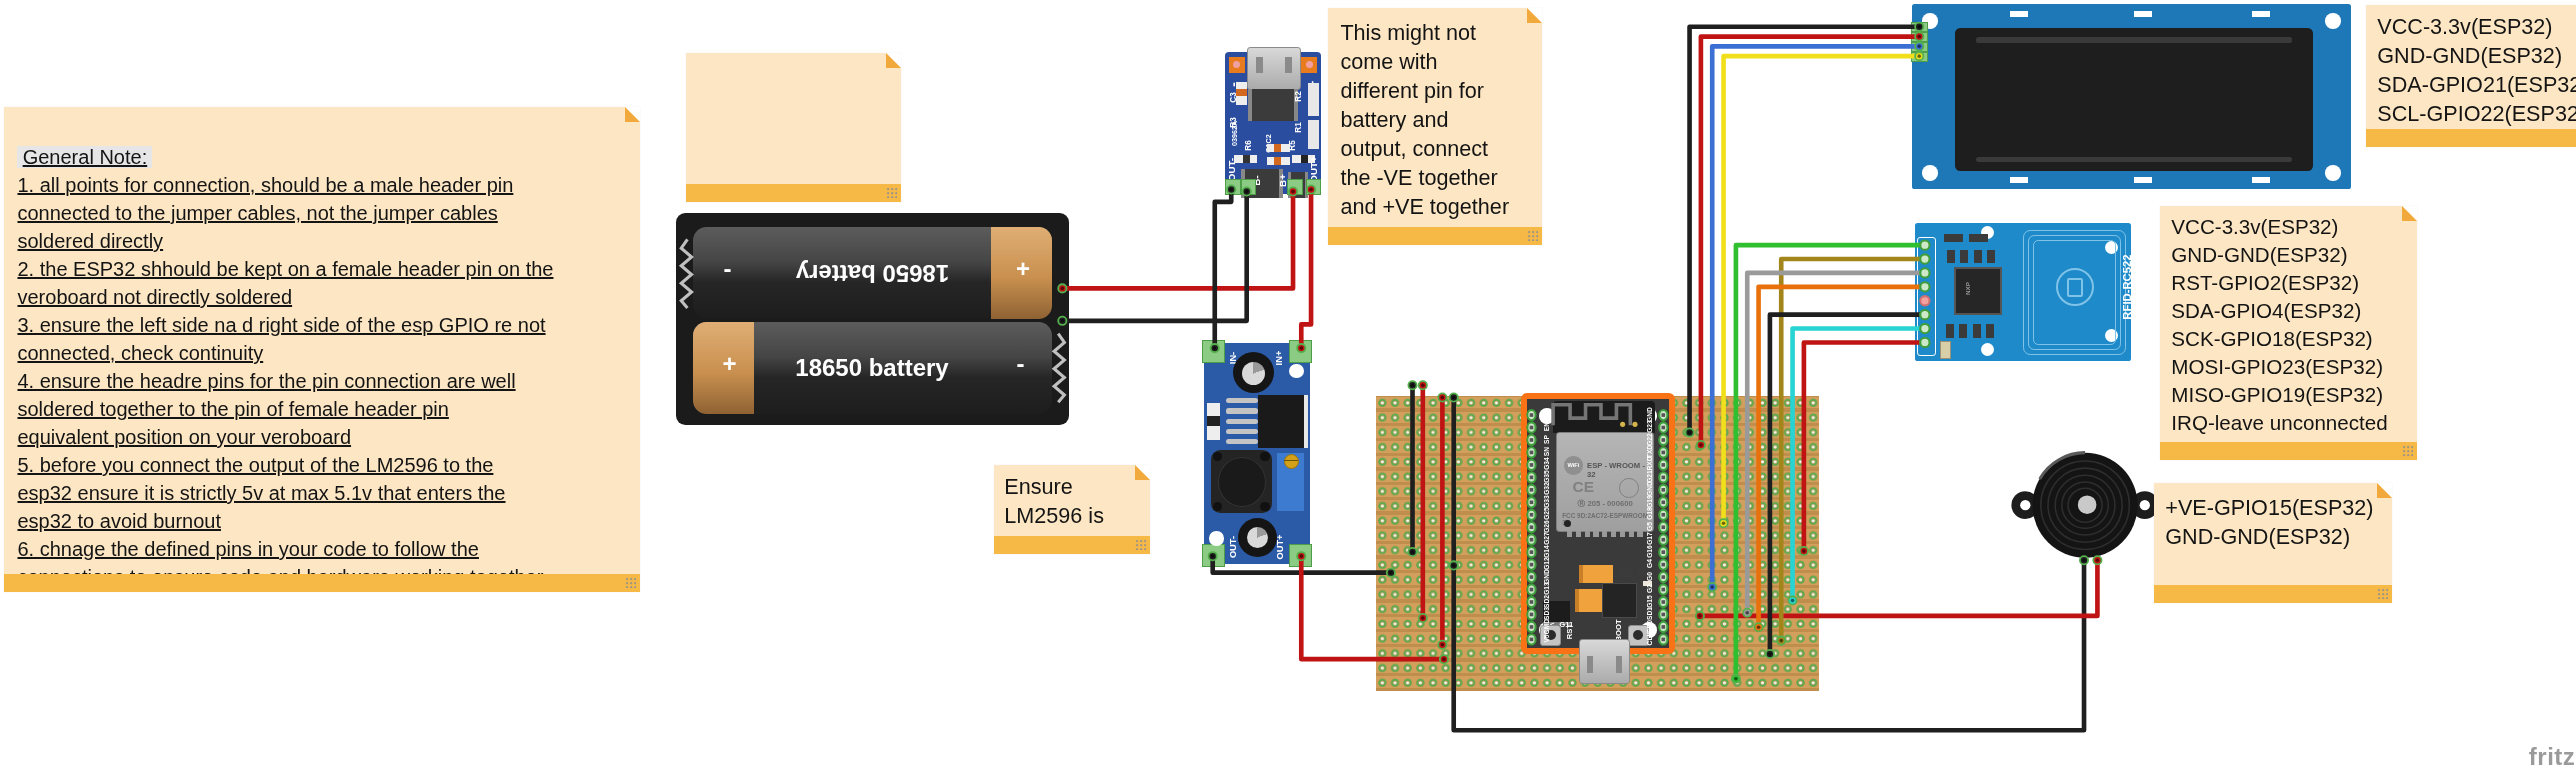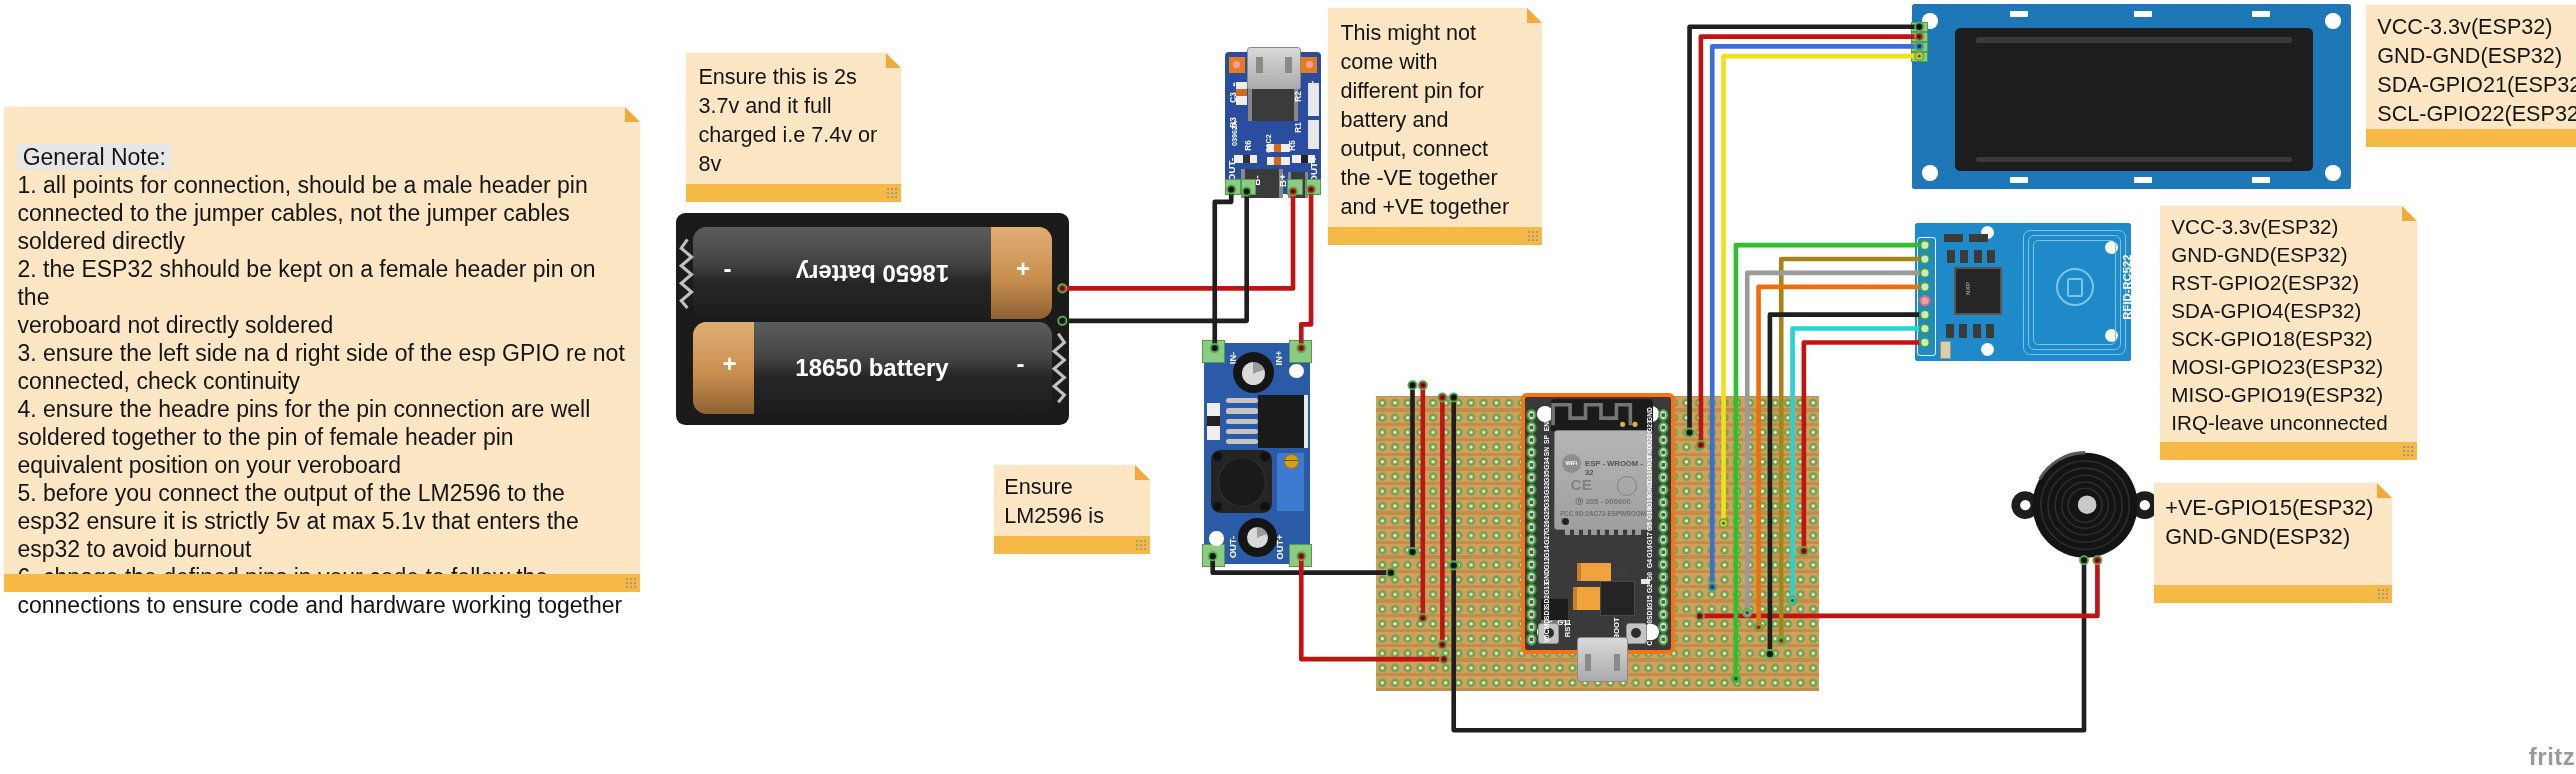"Ensure this is 2s" div.note-text { html: <div>Ensure this is 2s 3.7v and it full charged i.e 7.4v or 8v</div> -> none }
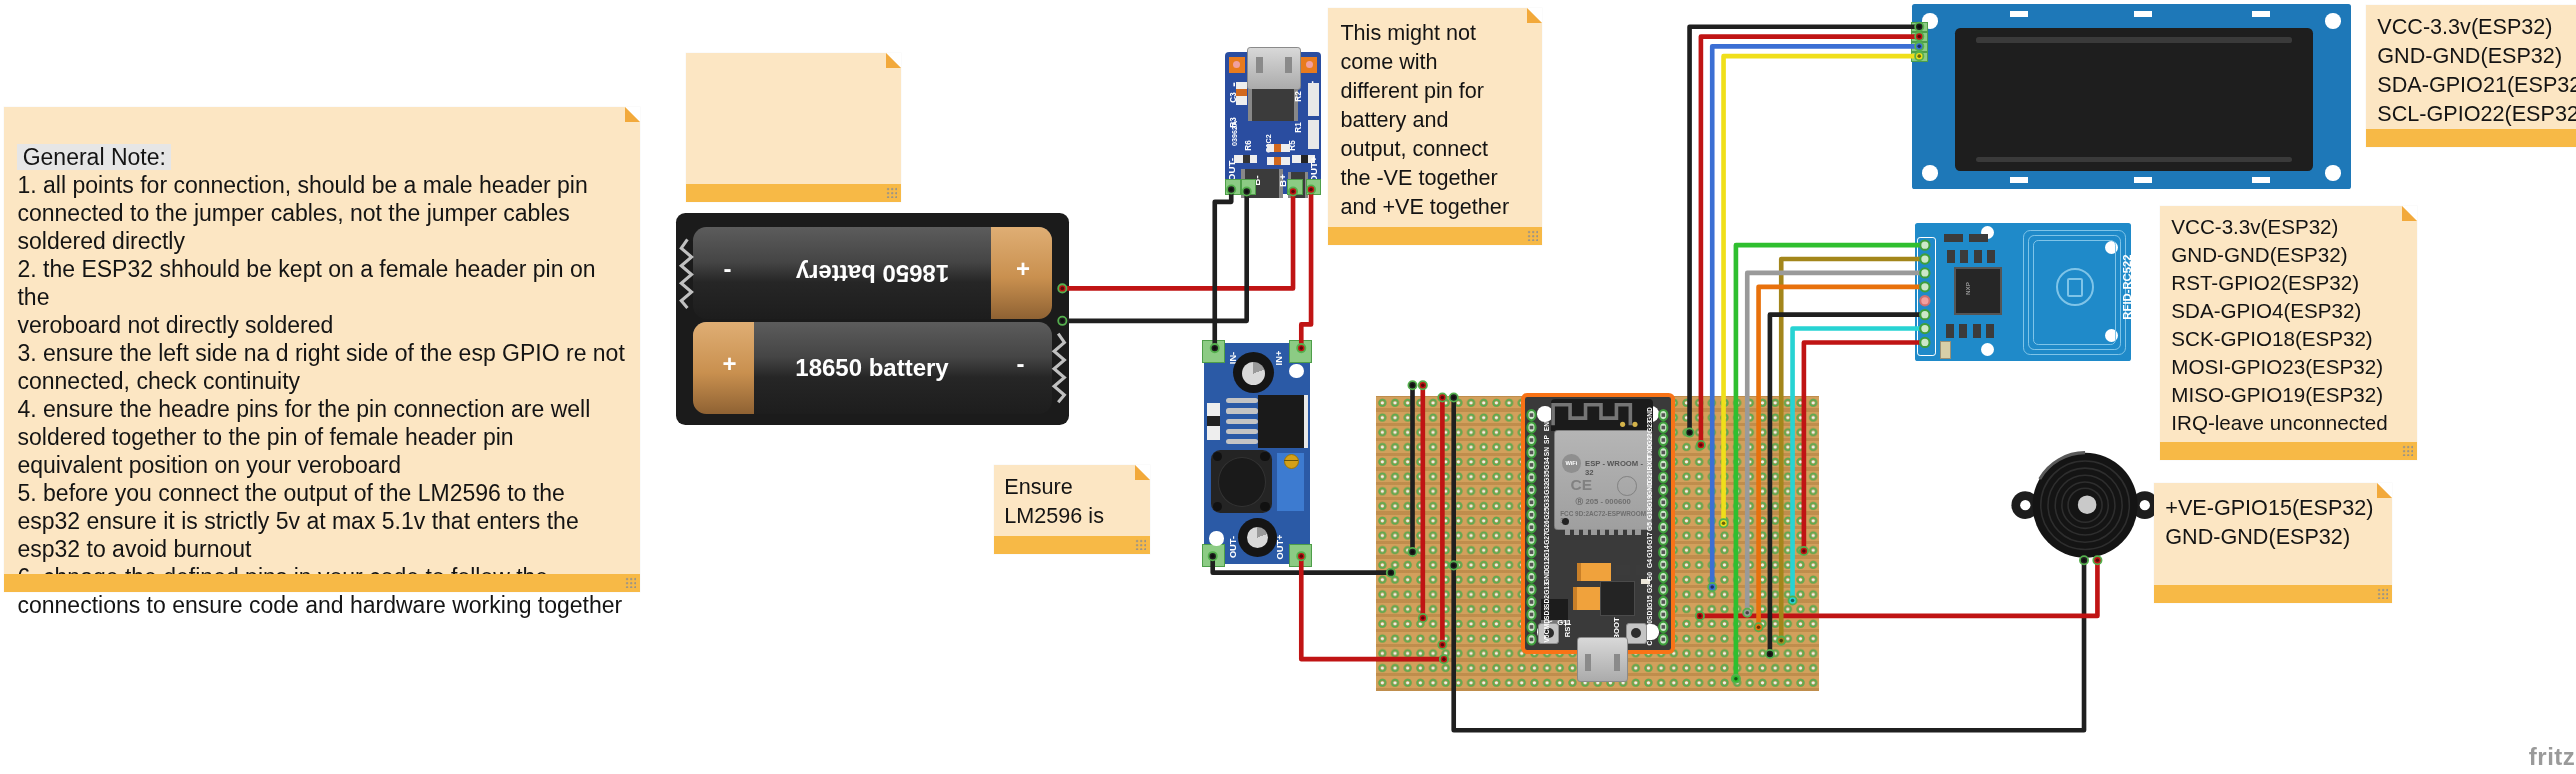"General Note:" div.note-text { font-size: 23px -> 20px; text-decoration: none -> underline }
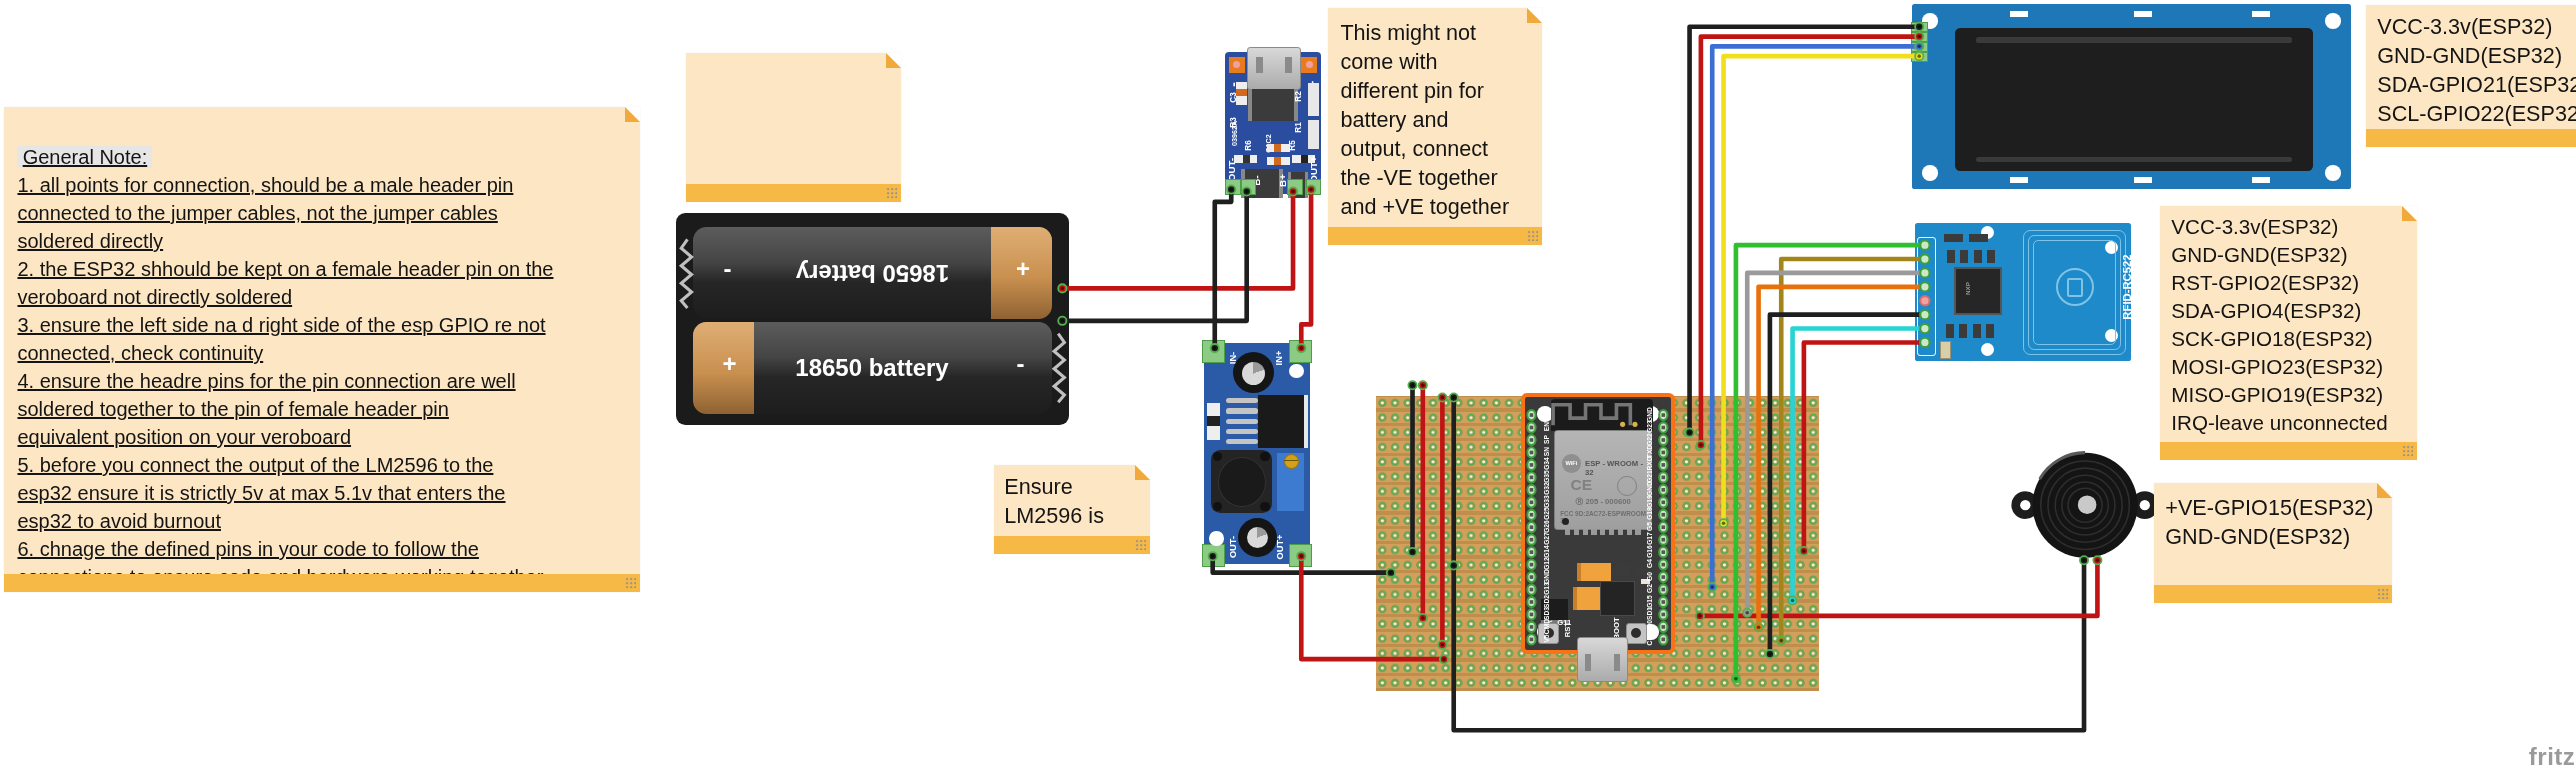"ESP - WROOM - 32" .esp { border: 4px solid #f97316 -> 6px solid #f97316 }
